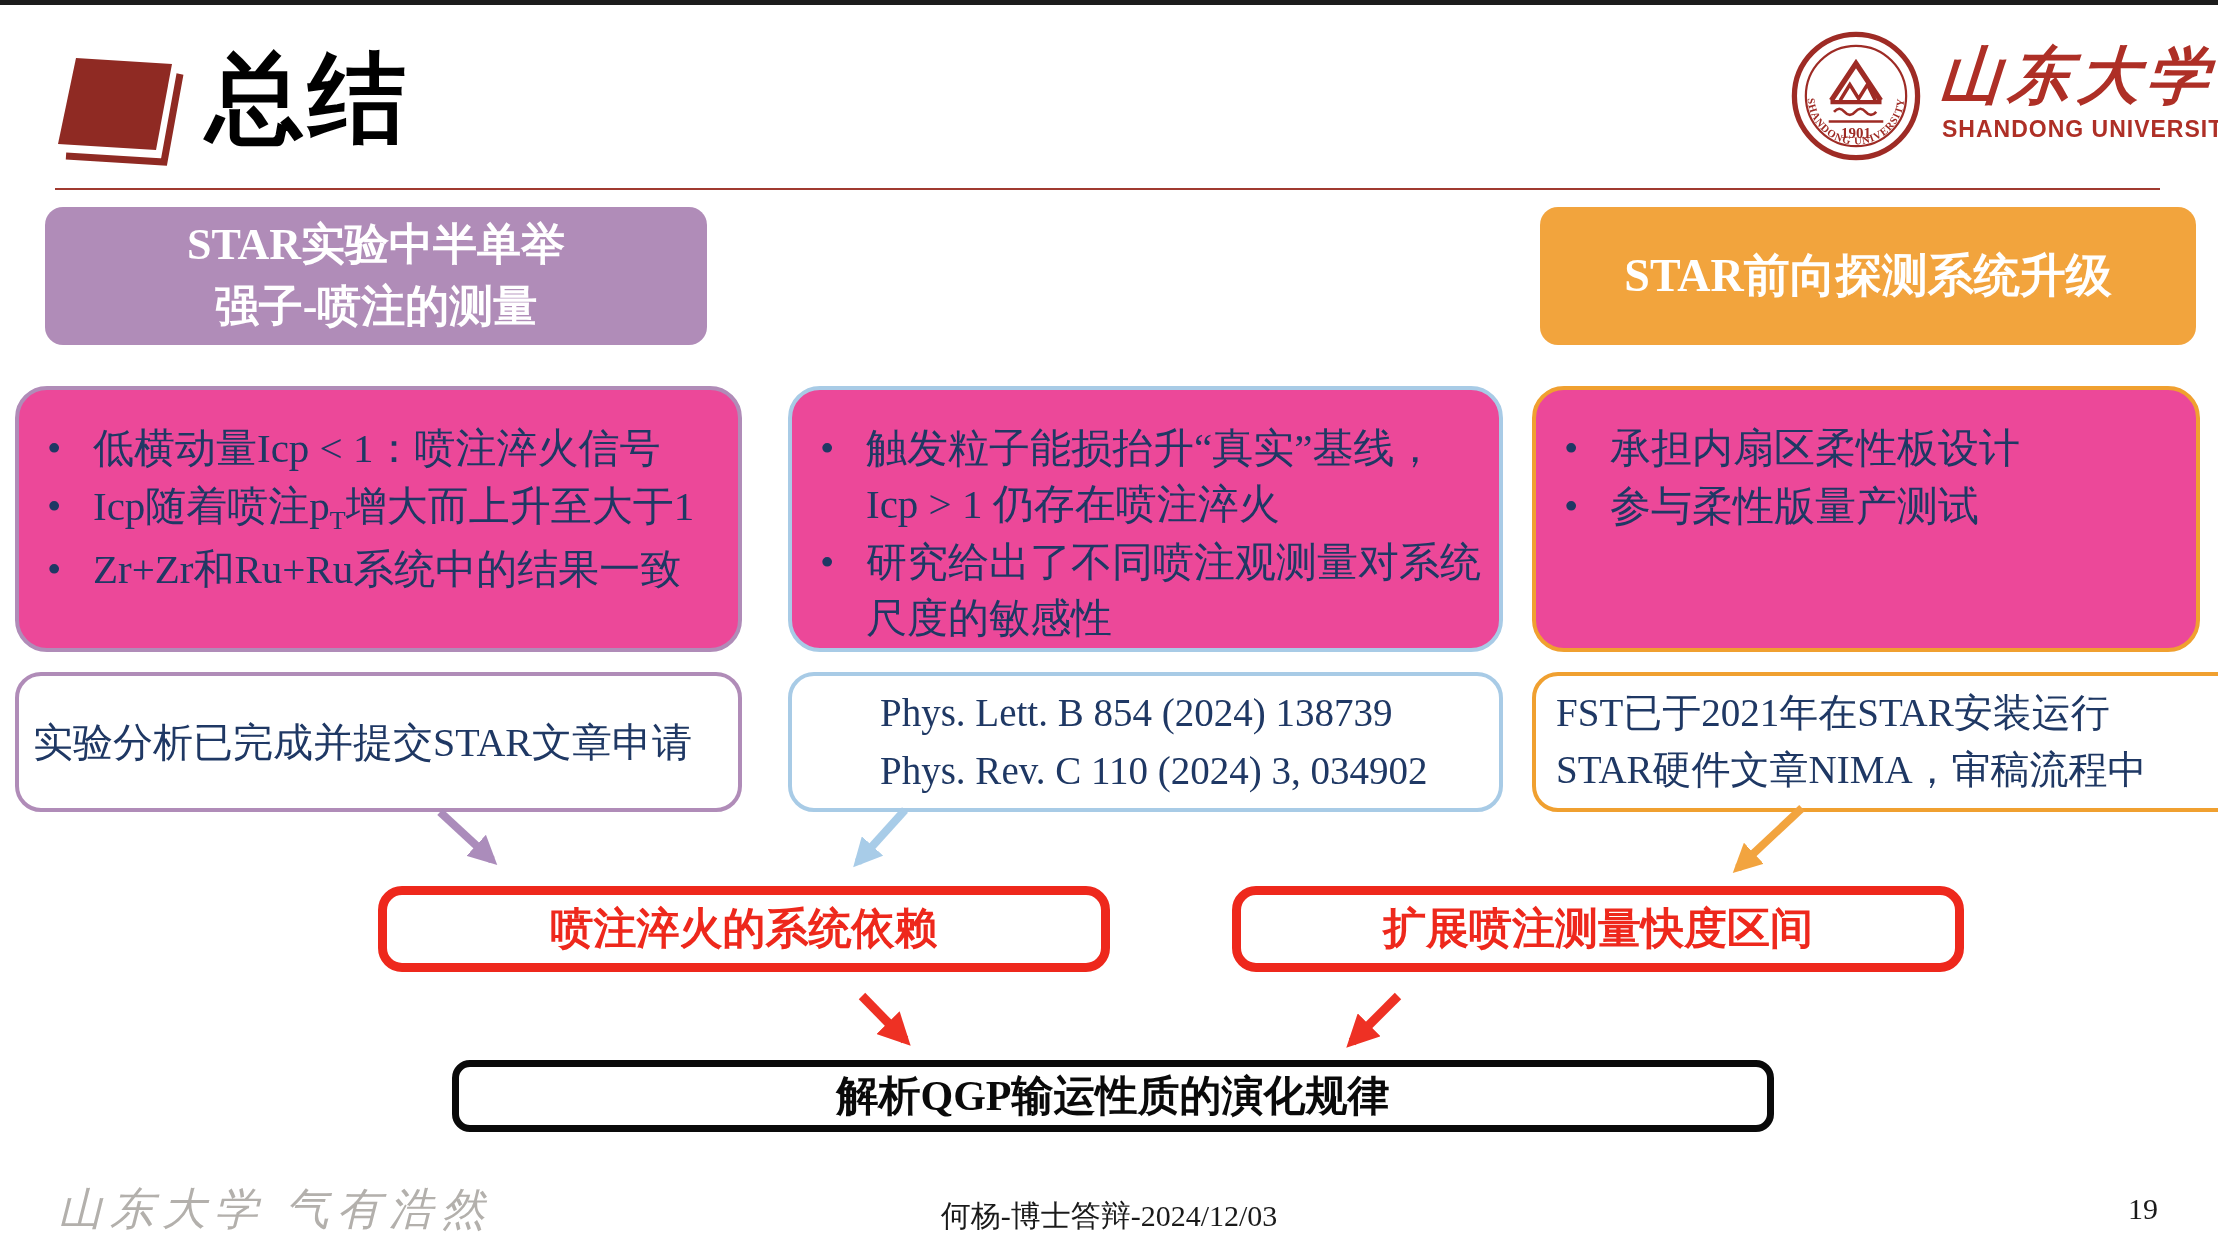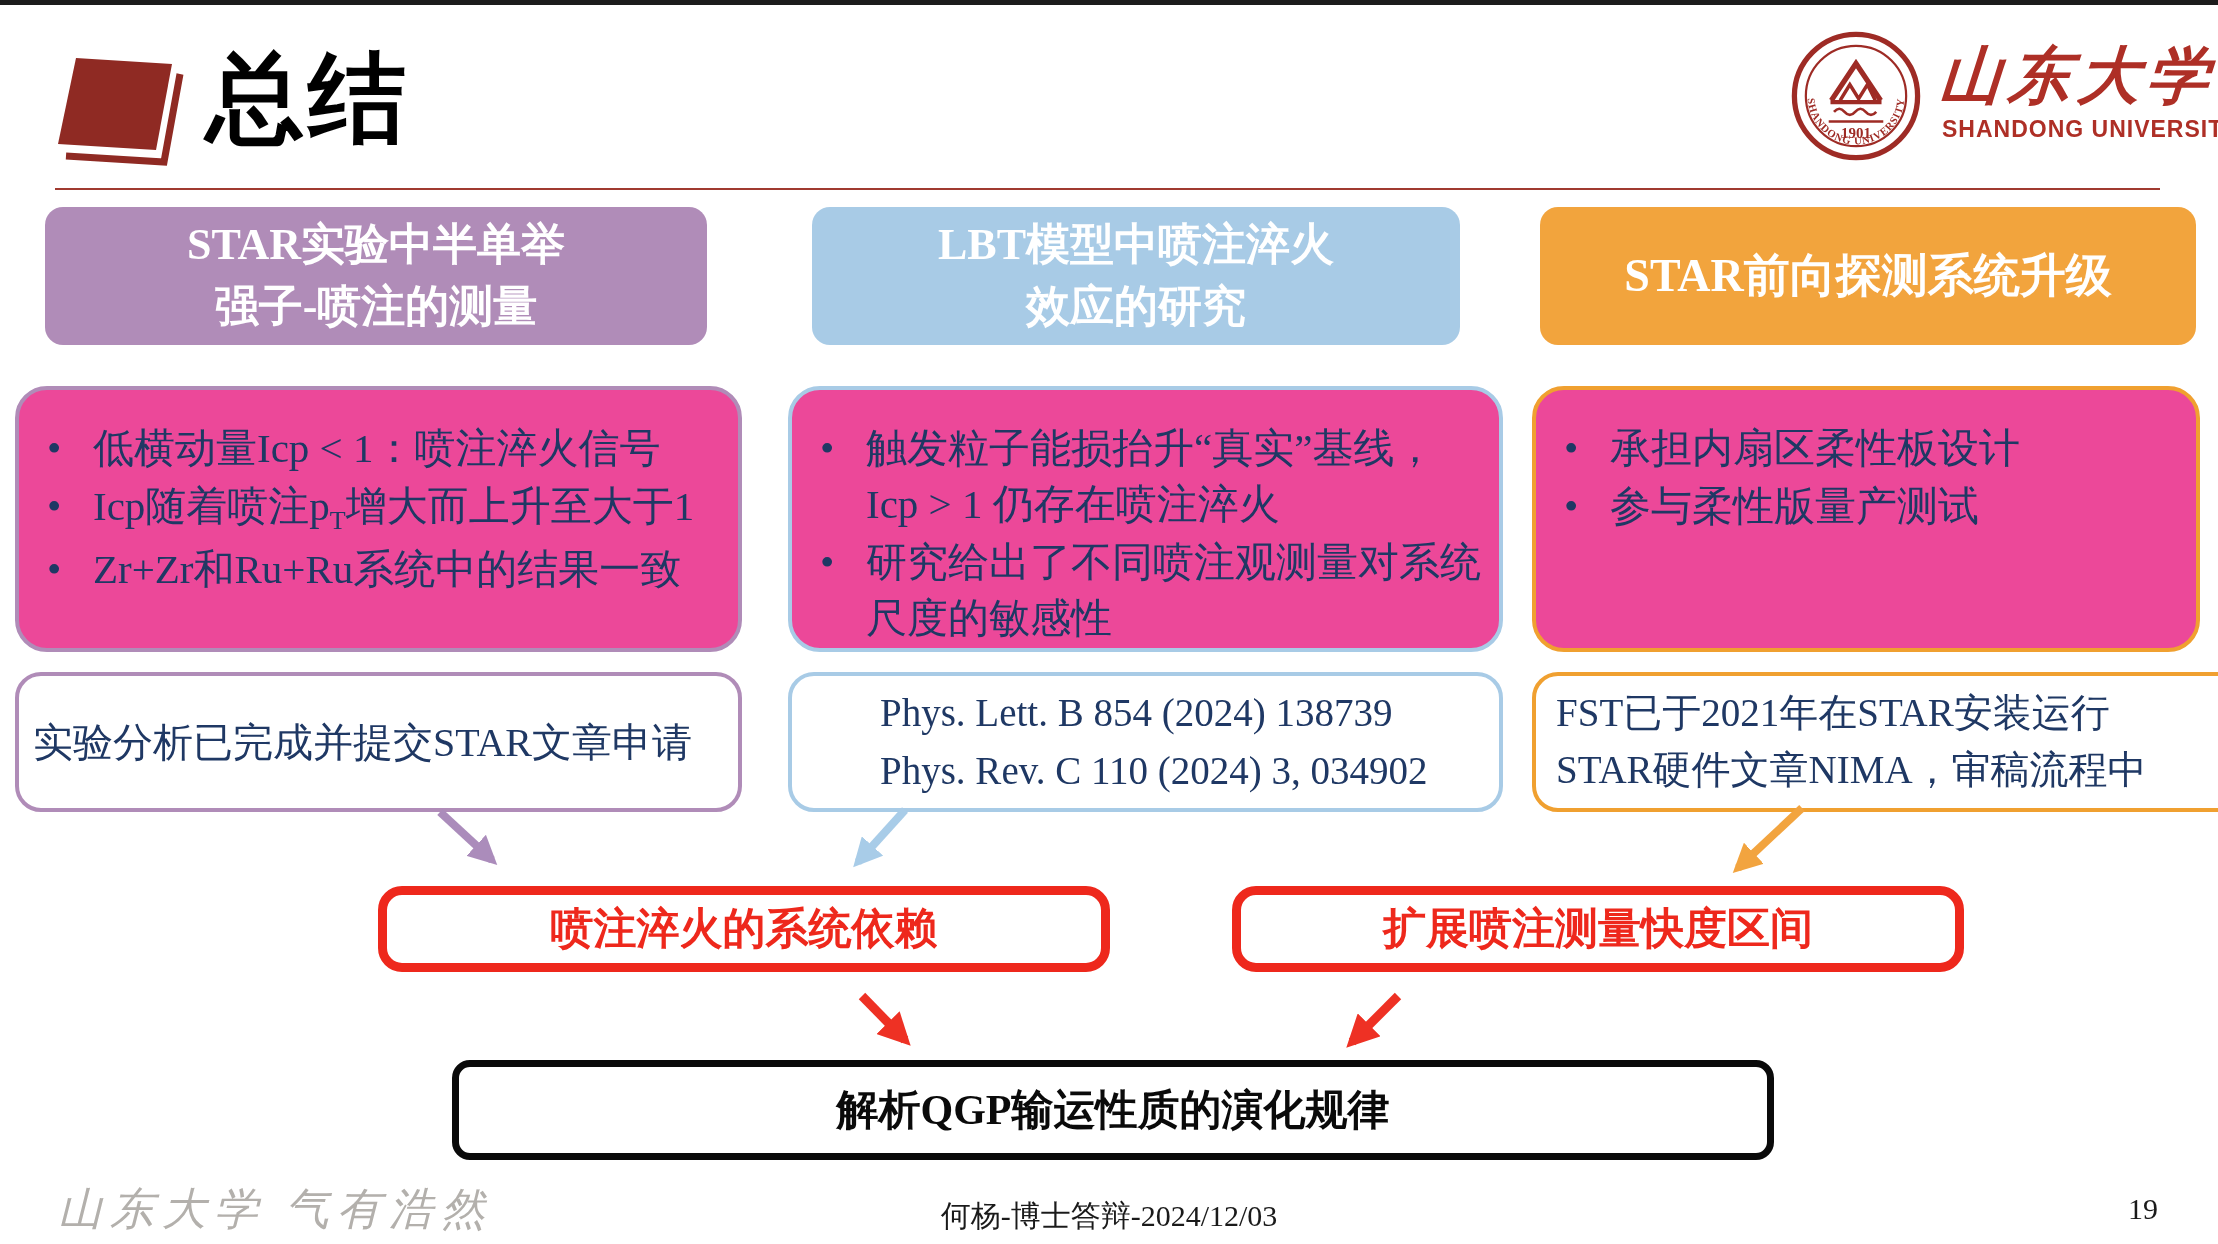"LBT模型中喷注淬火" div.hdr { html: <div> <span>LBT模型中喷注淬火</span> <span>效应的研究</span> </div> -> none }
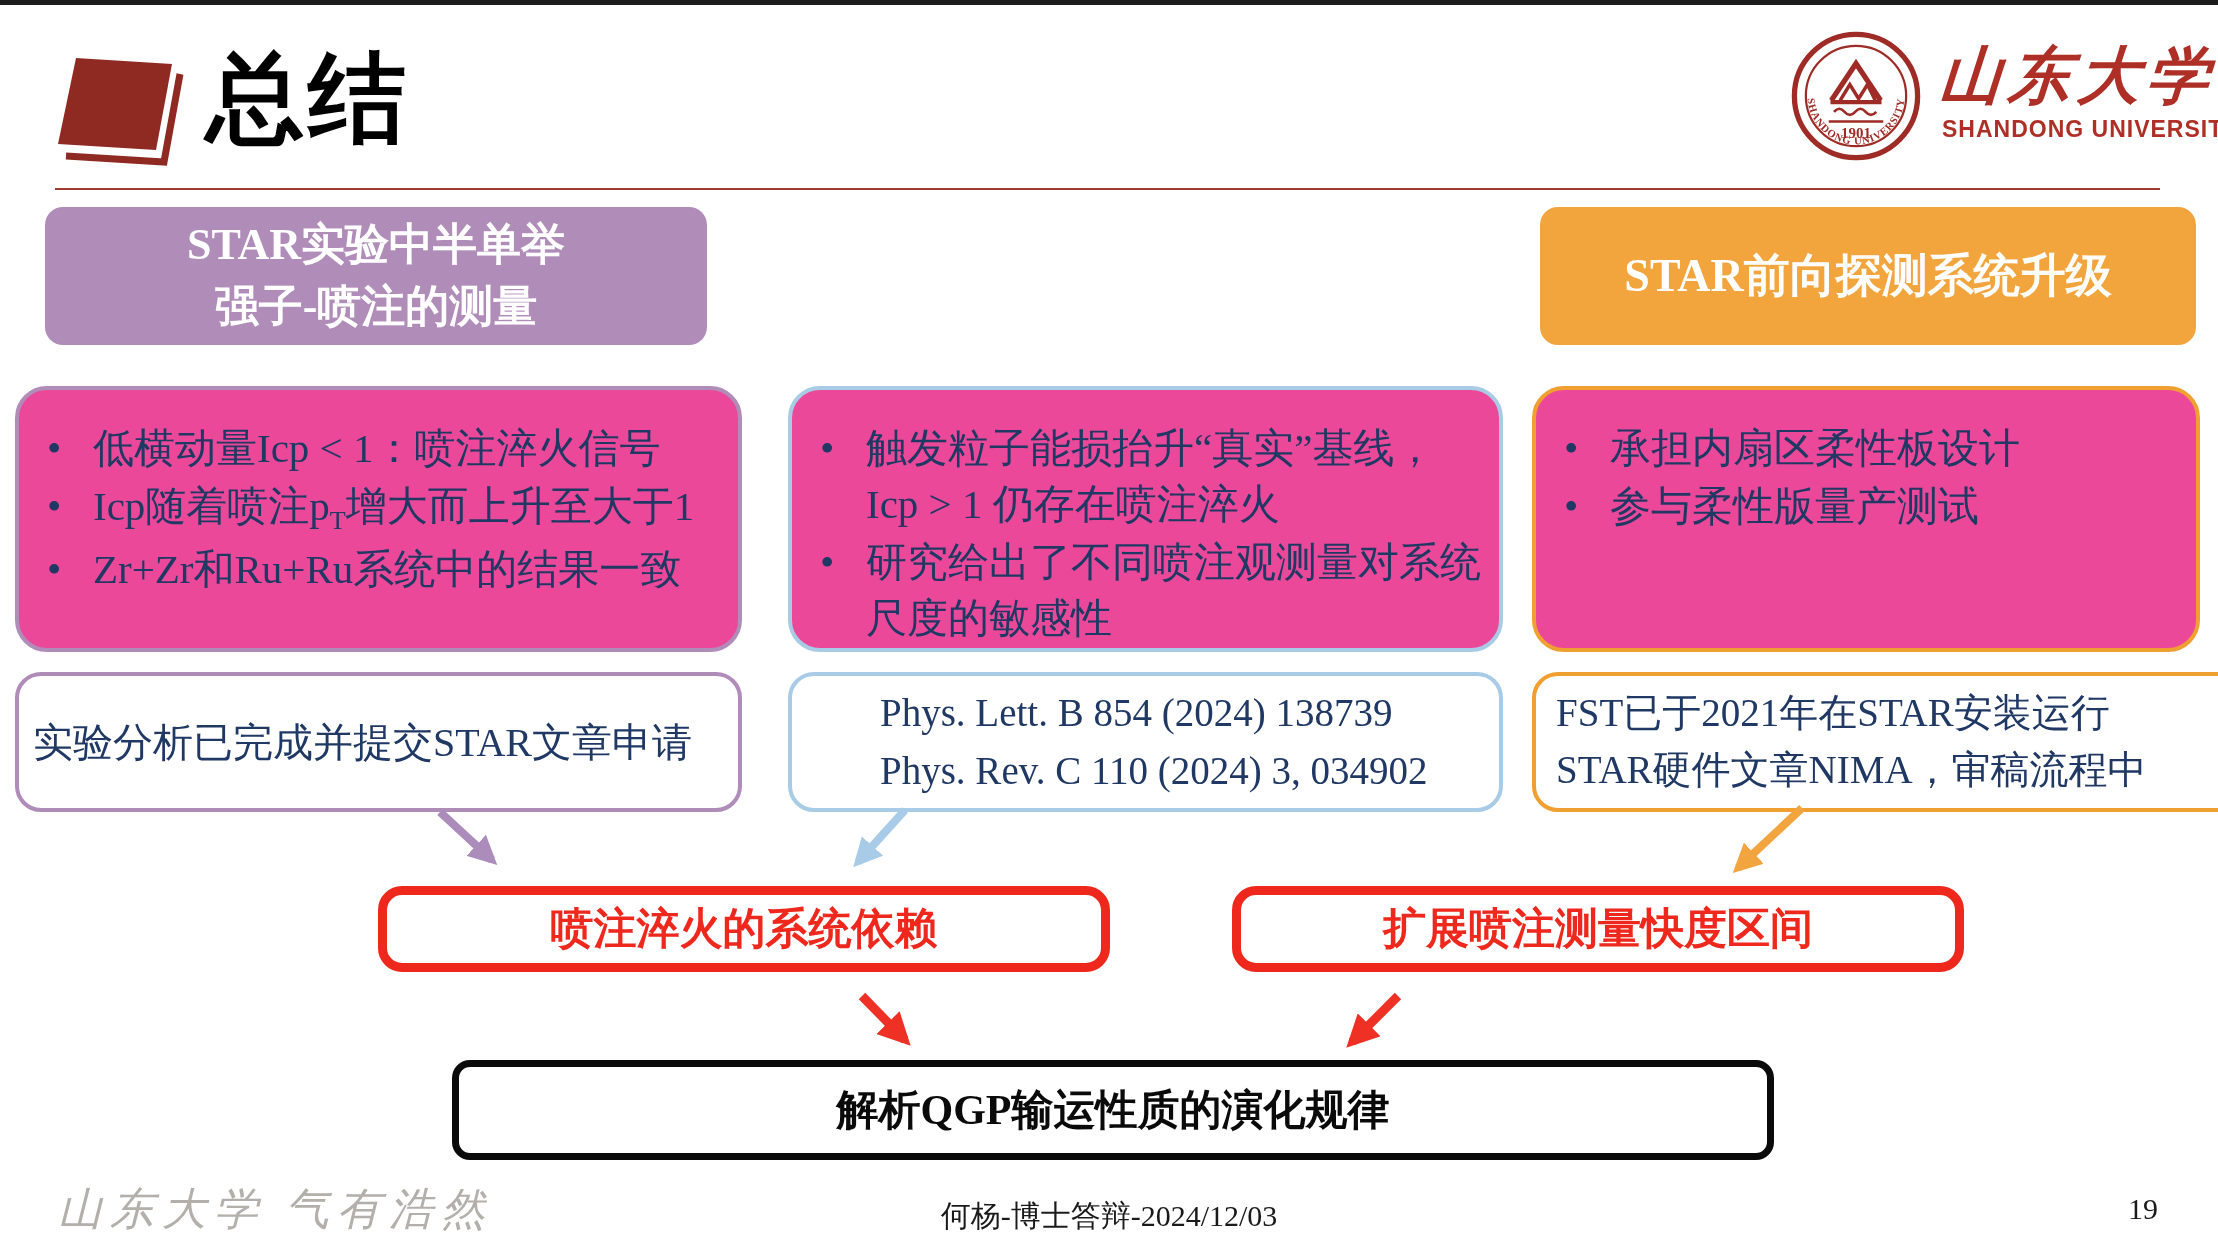"解析QGP输运性质的演化规律" .conclusion { height: 100px -> 72px }
